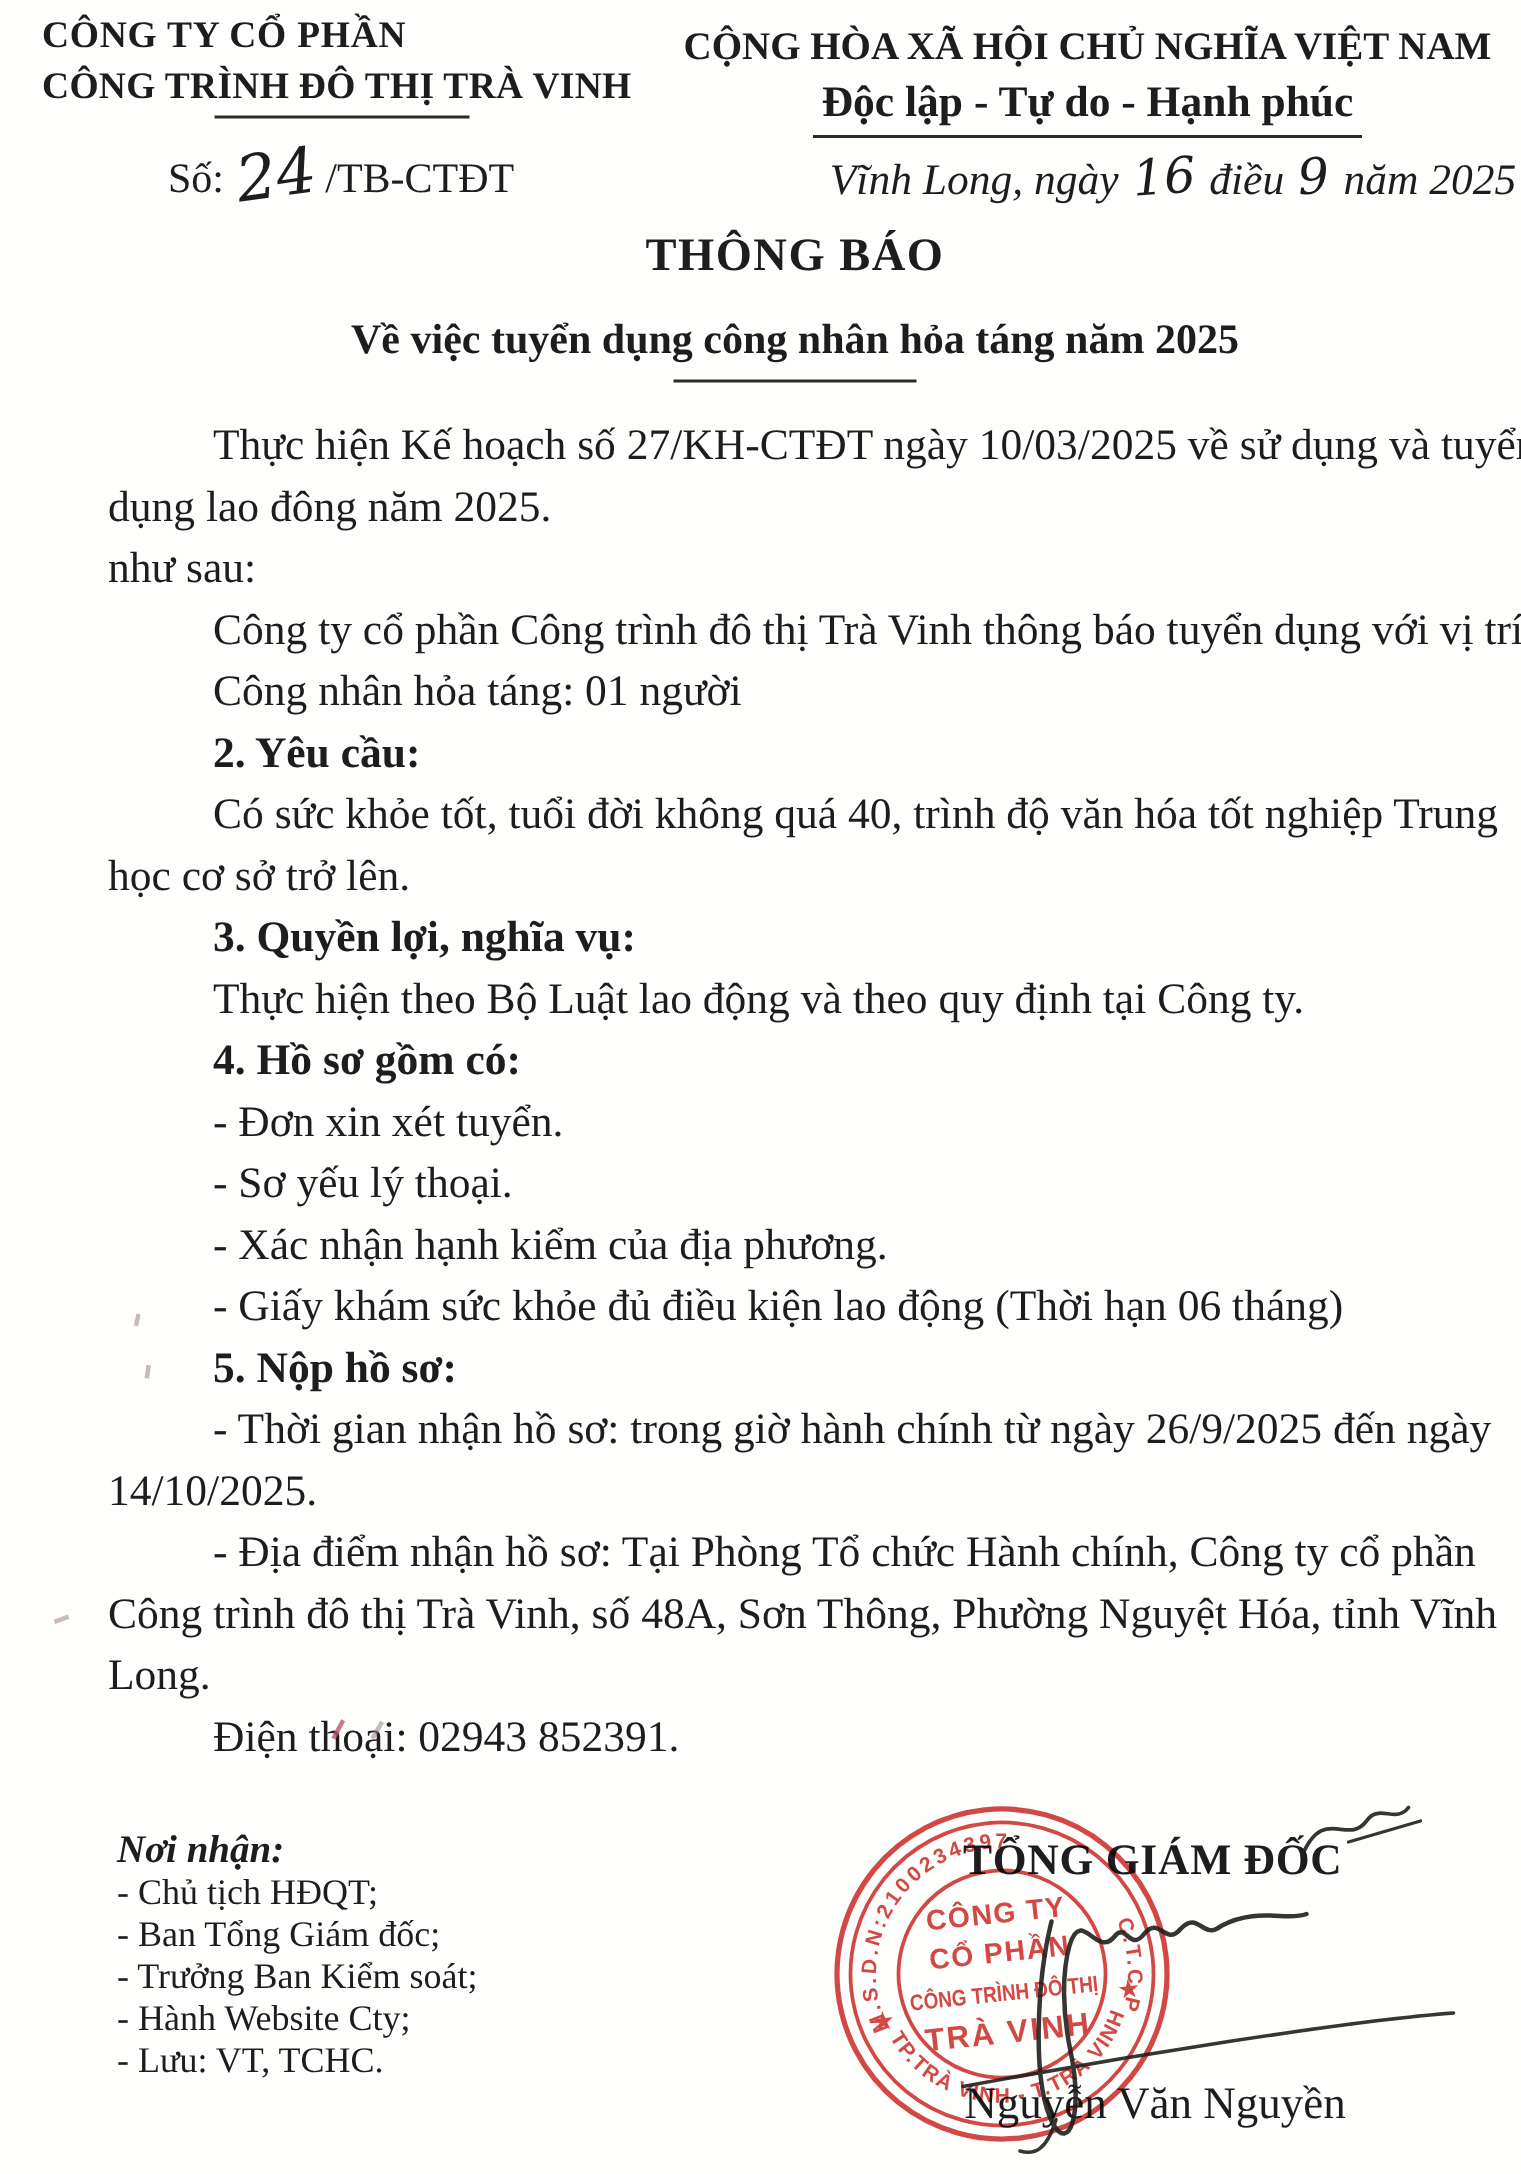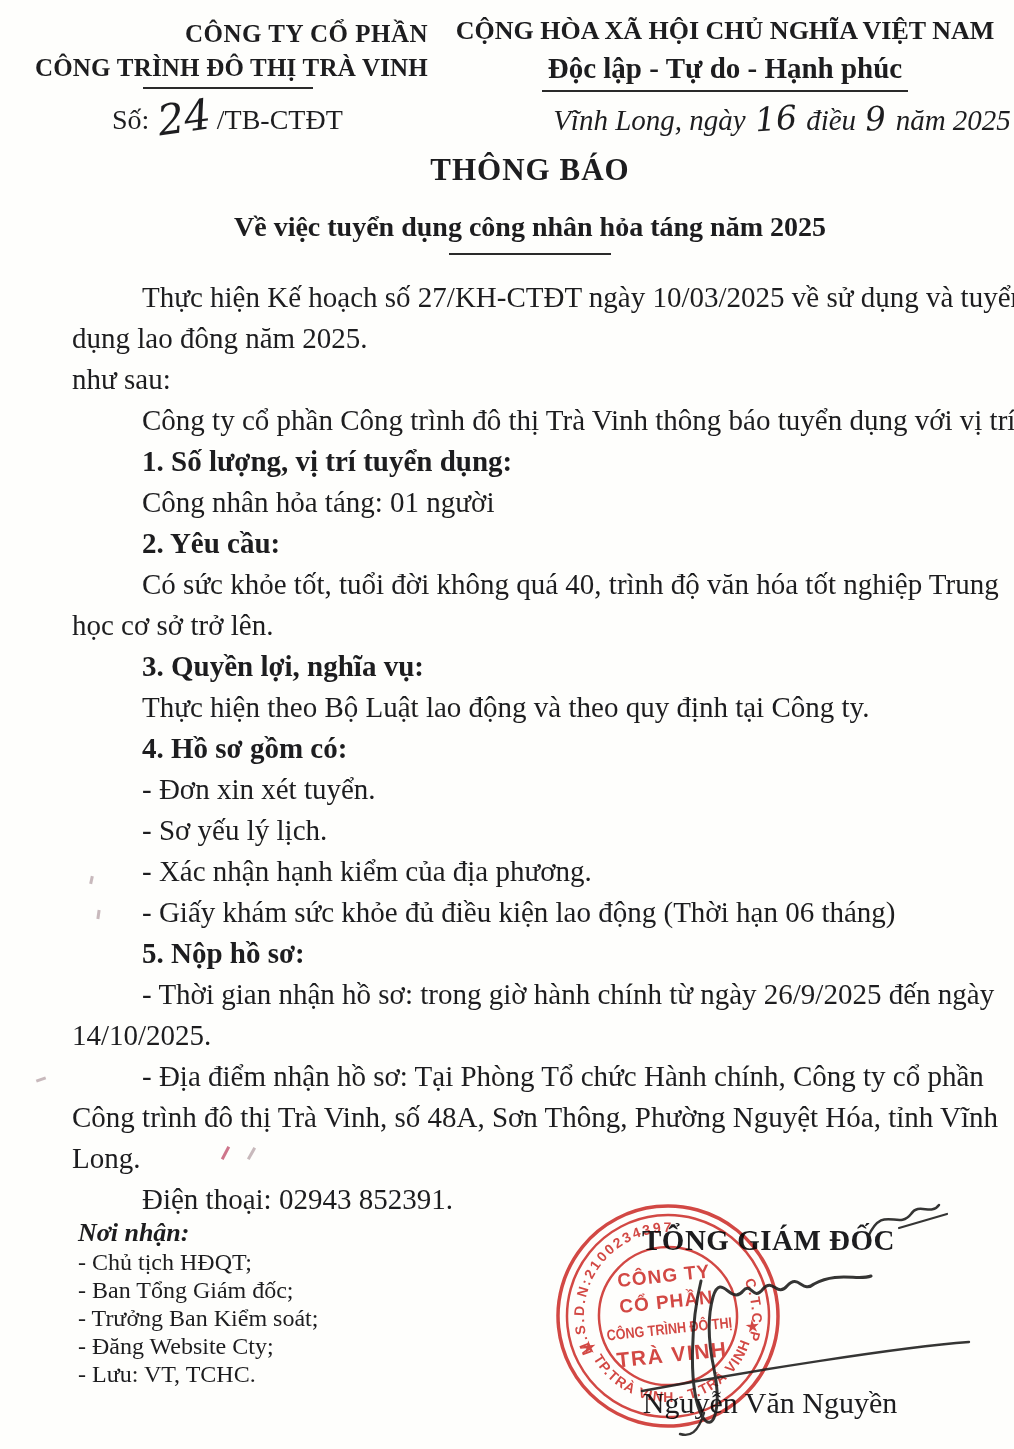"CÔNG TY CỔ PHẦN" .hdr-left { text-align: right -> left; top: 20px -> 10px }
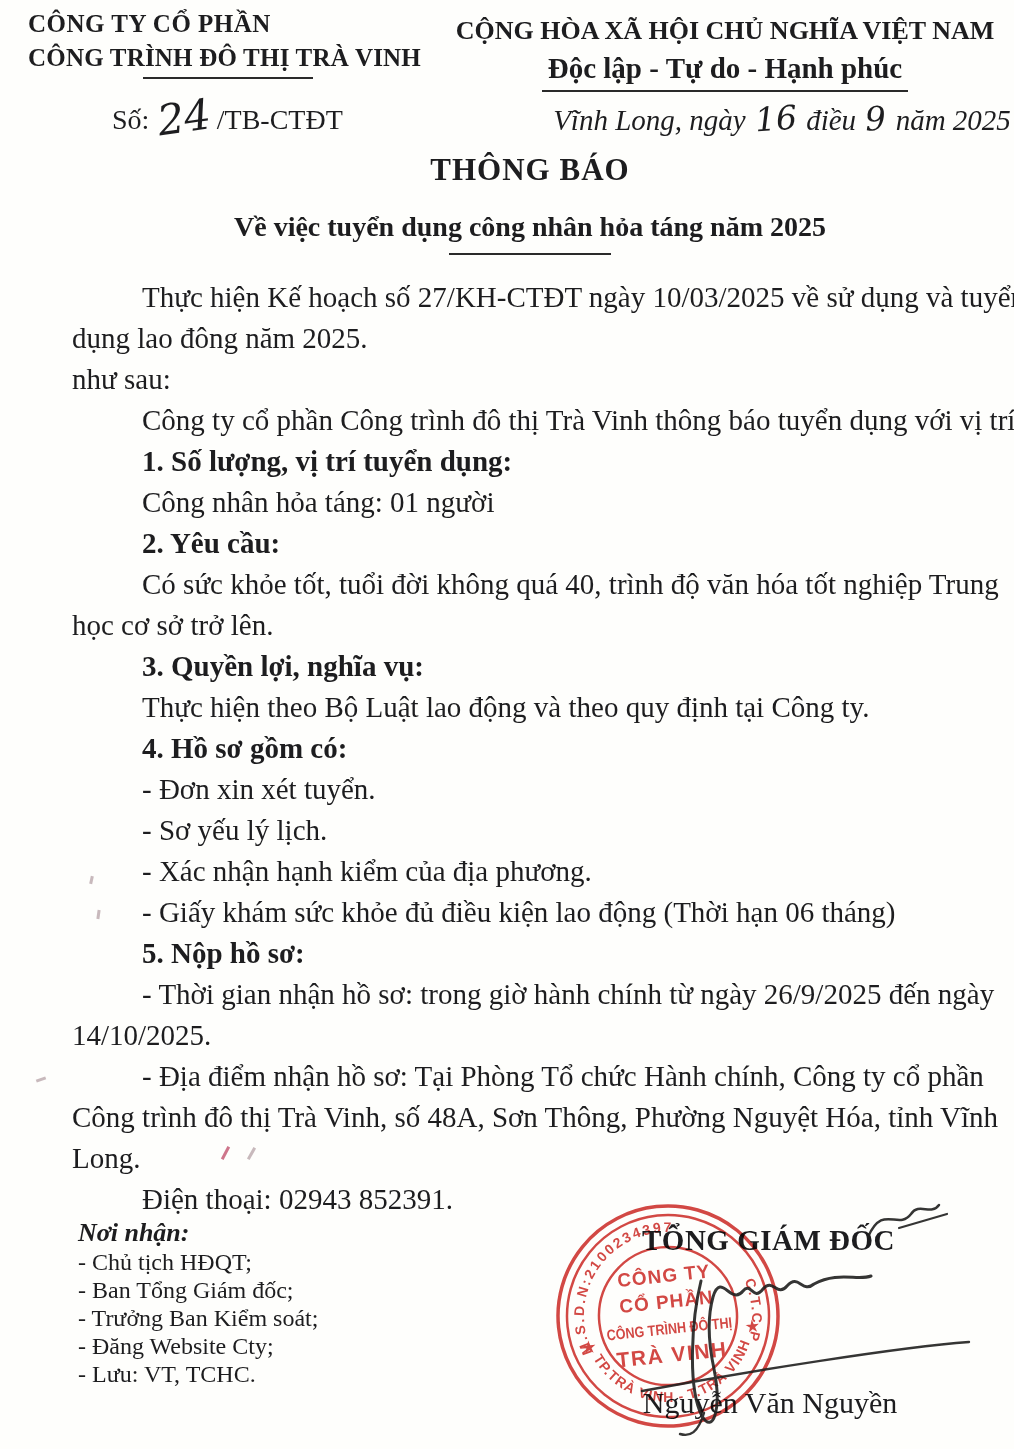"1. Số lượng, vị trí" div.line { html: <div>1. Số lượng, vị trí tuyển dụng:</div> -> none }
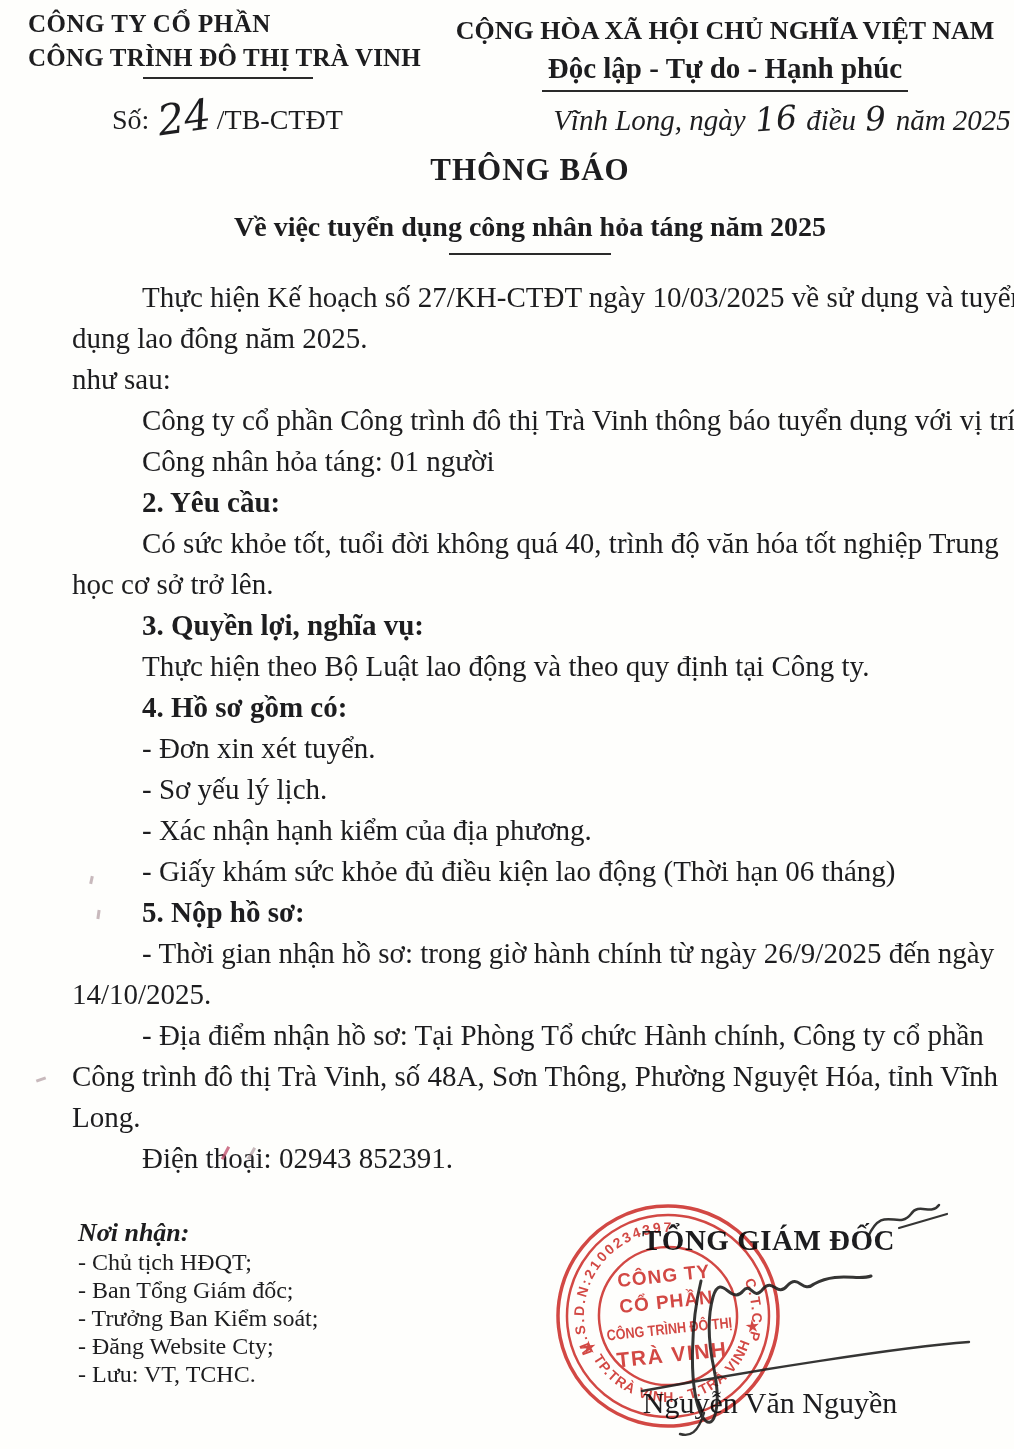"- Sơ yếu lý lịch." div.line { text: lịch -> thoại }
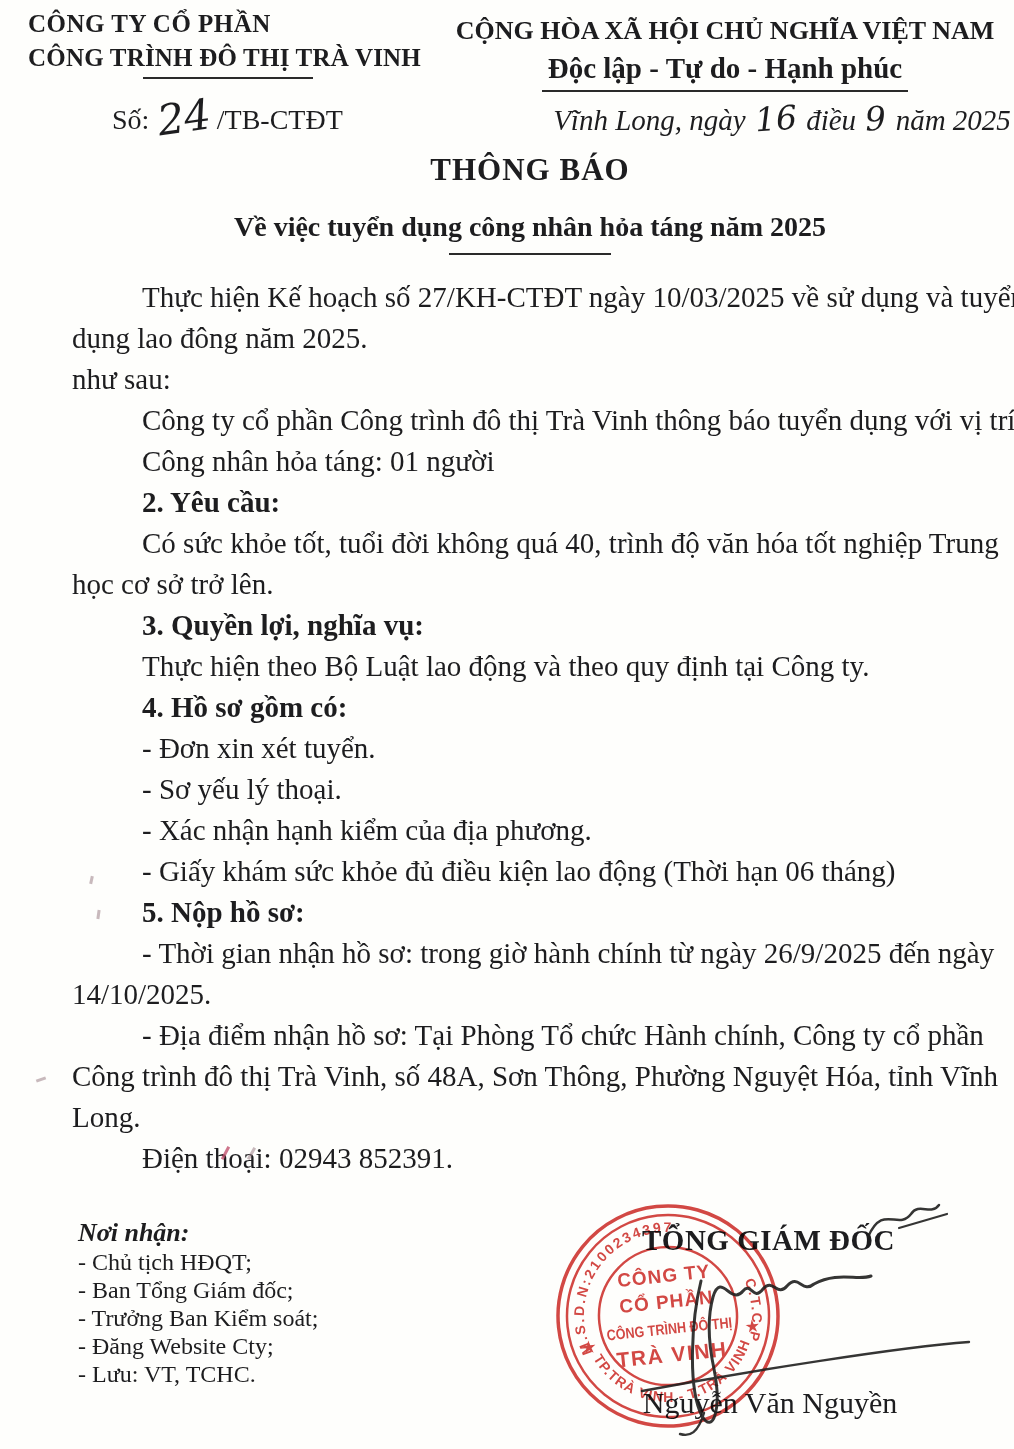"- Đăng Website Cty;" div.ri { text: Đăng -> Hành }
